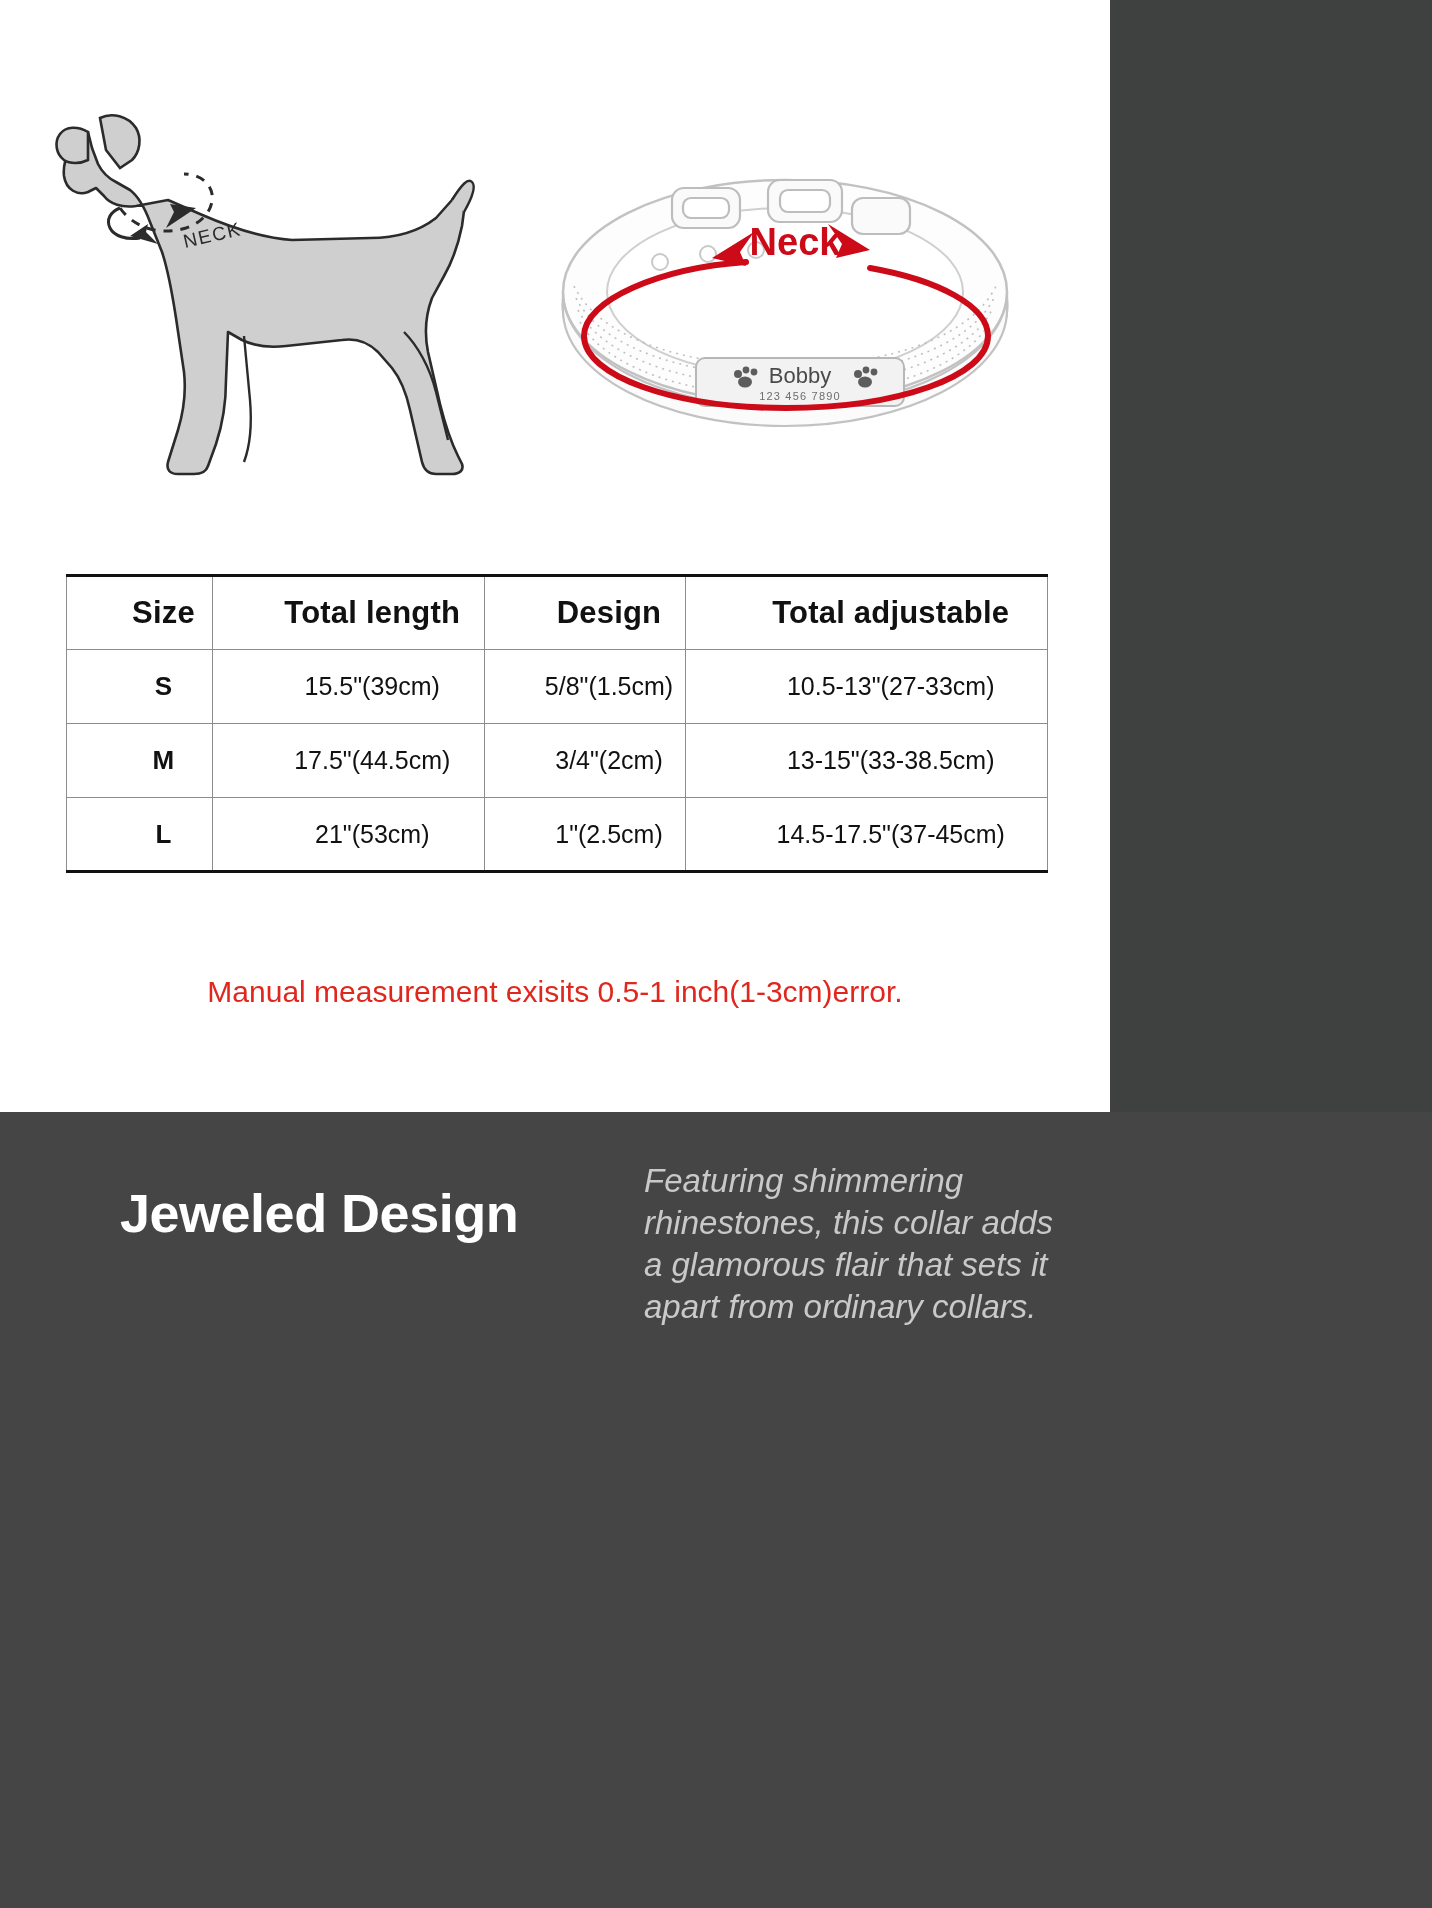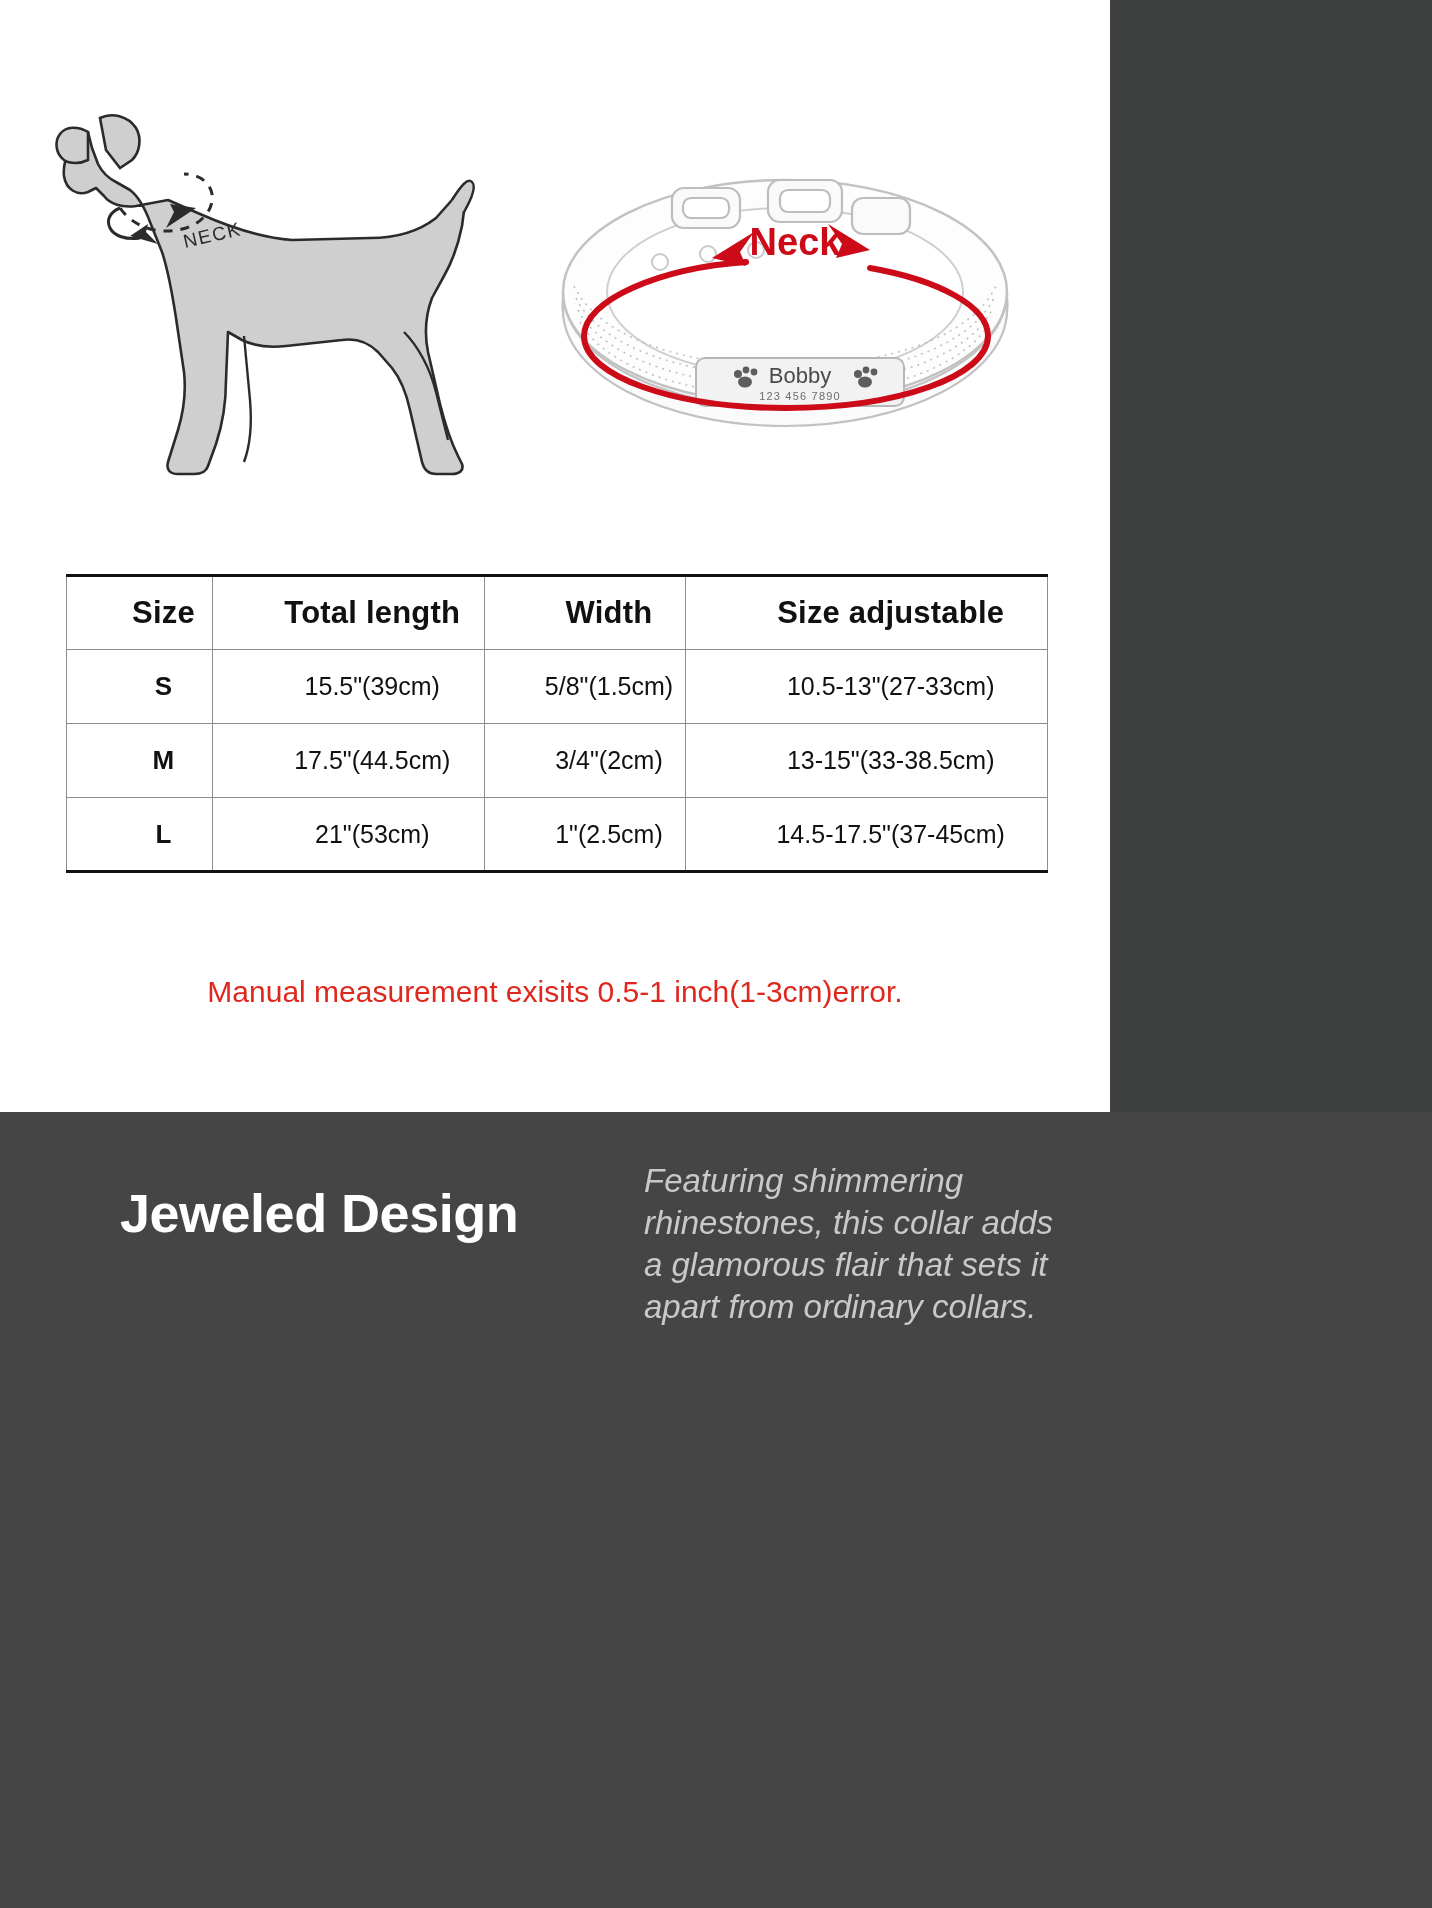"Width" th { text: Width -> Design }
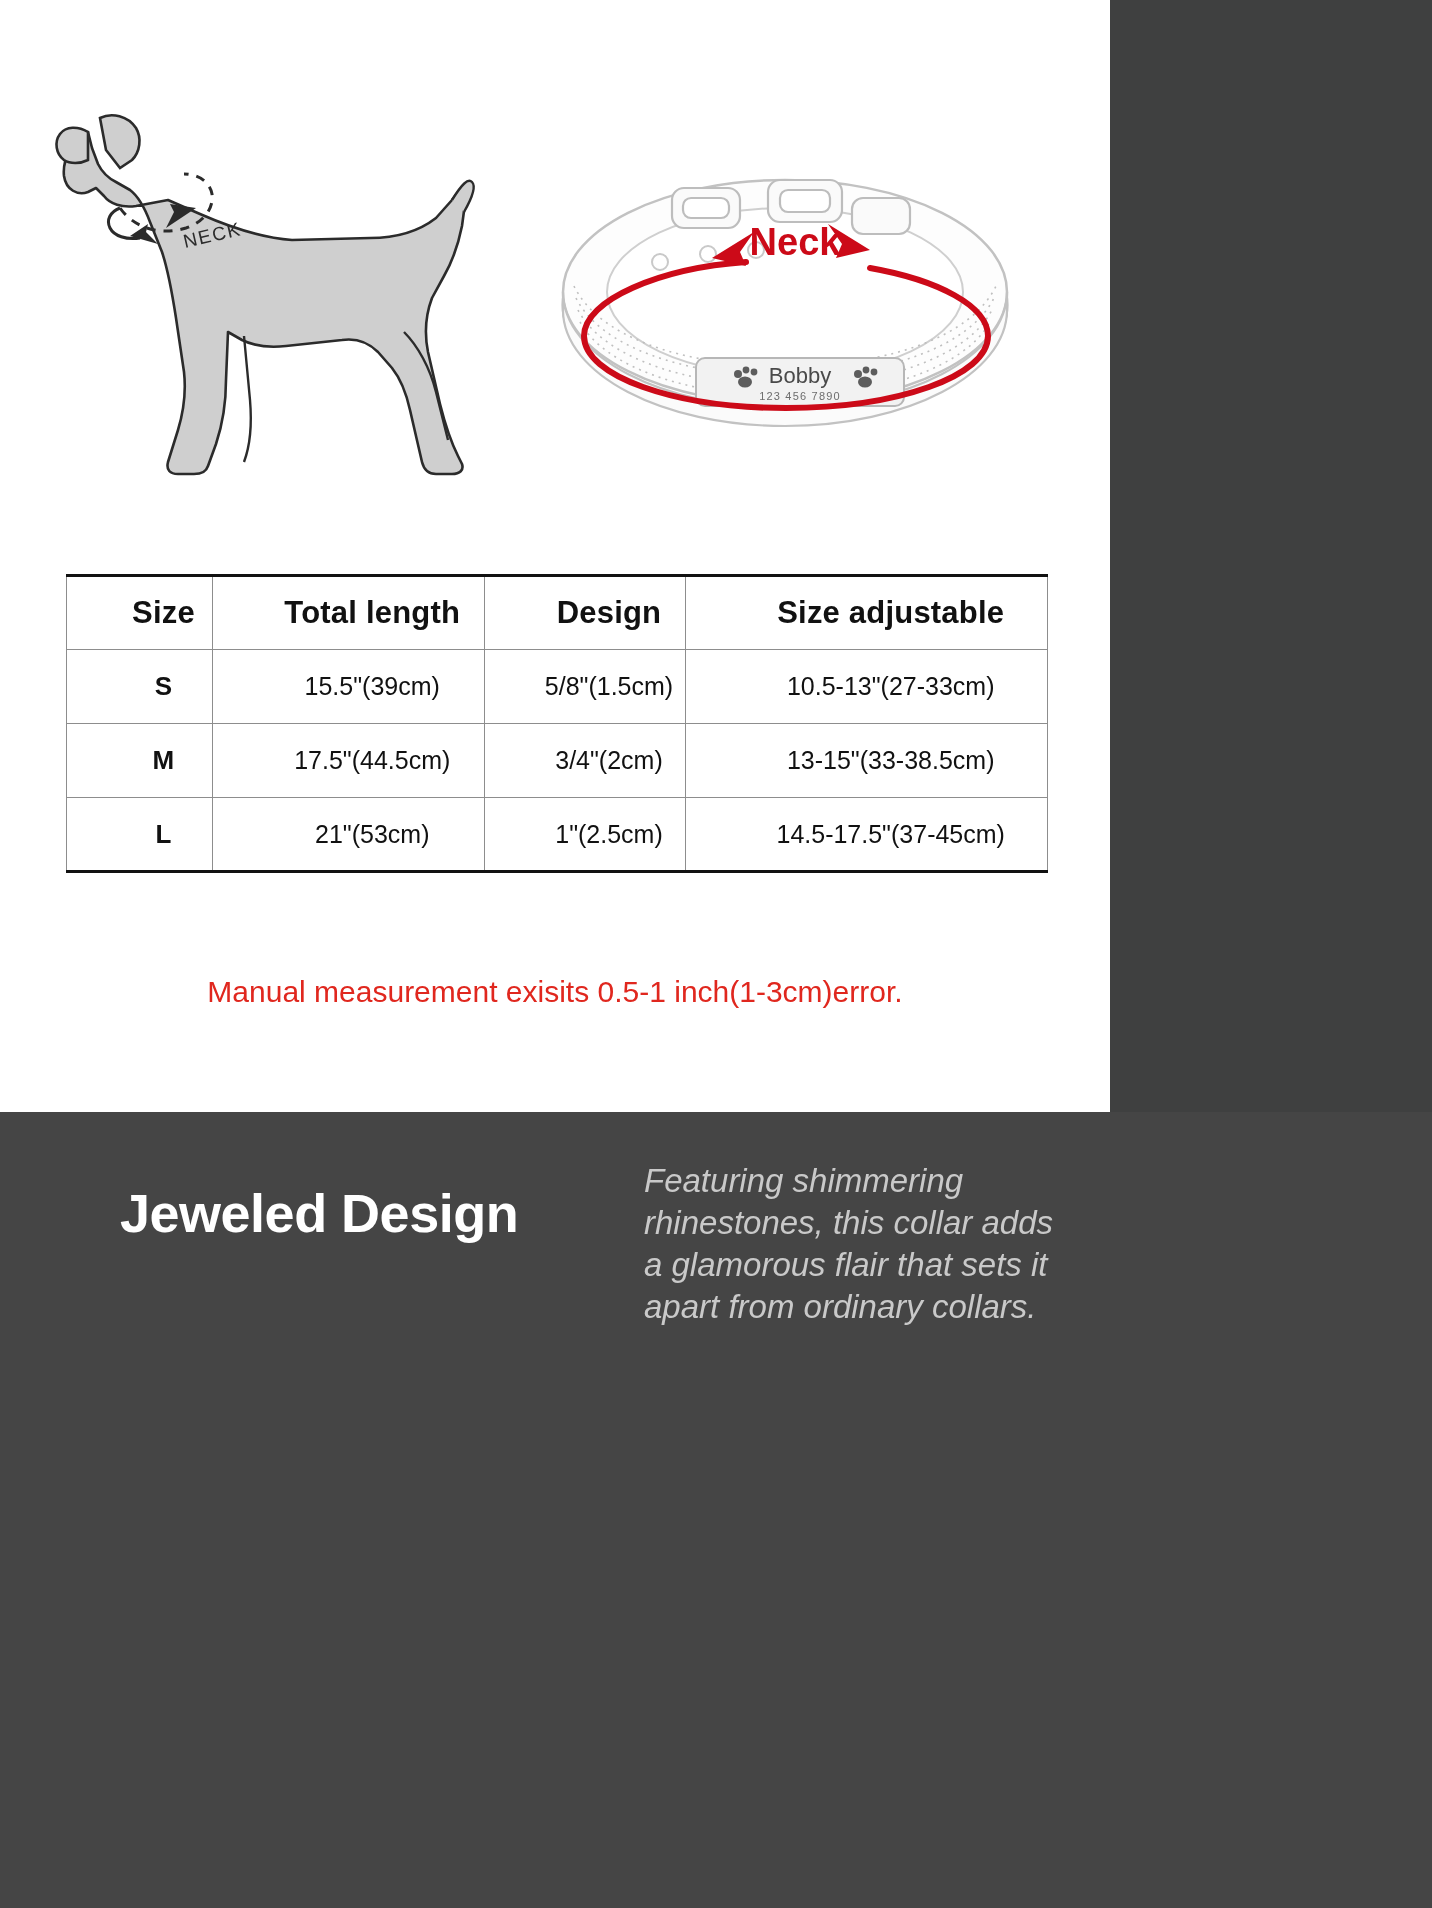"Size adjustable" th { text: Size -> Total }
